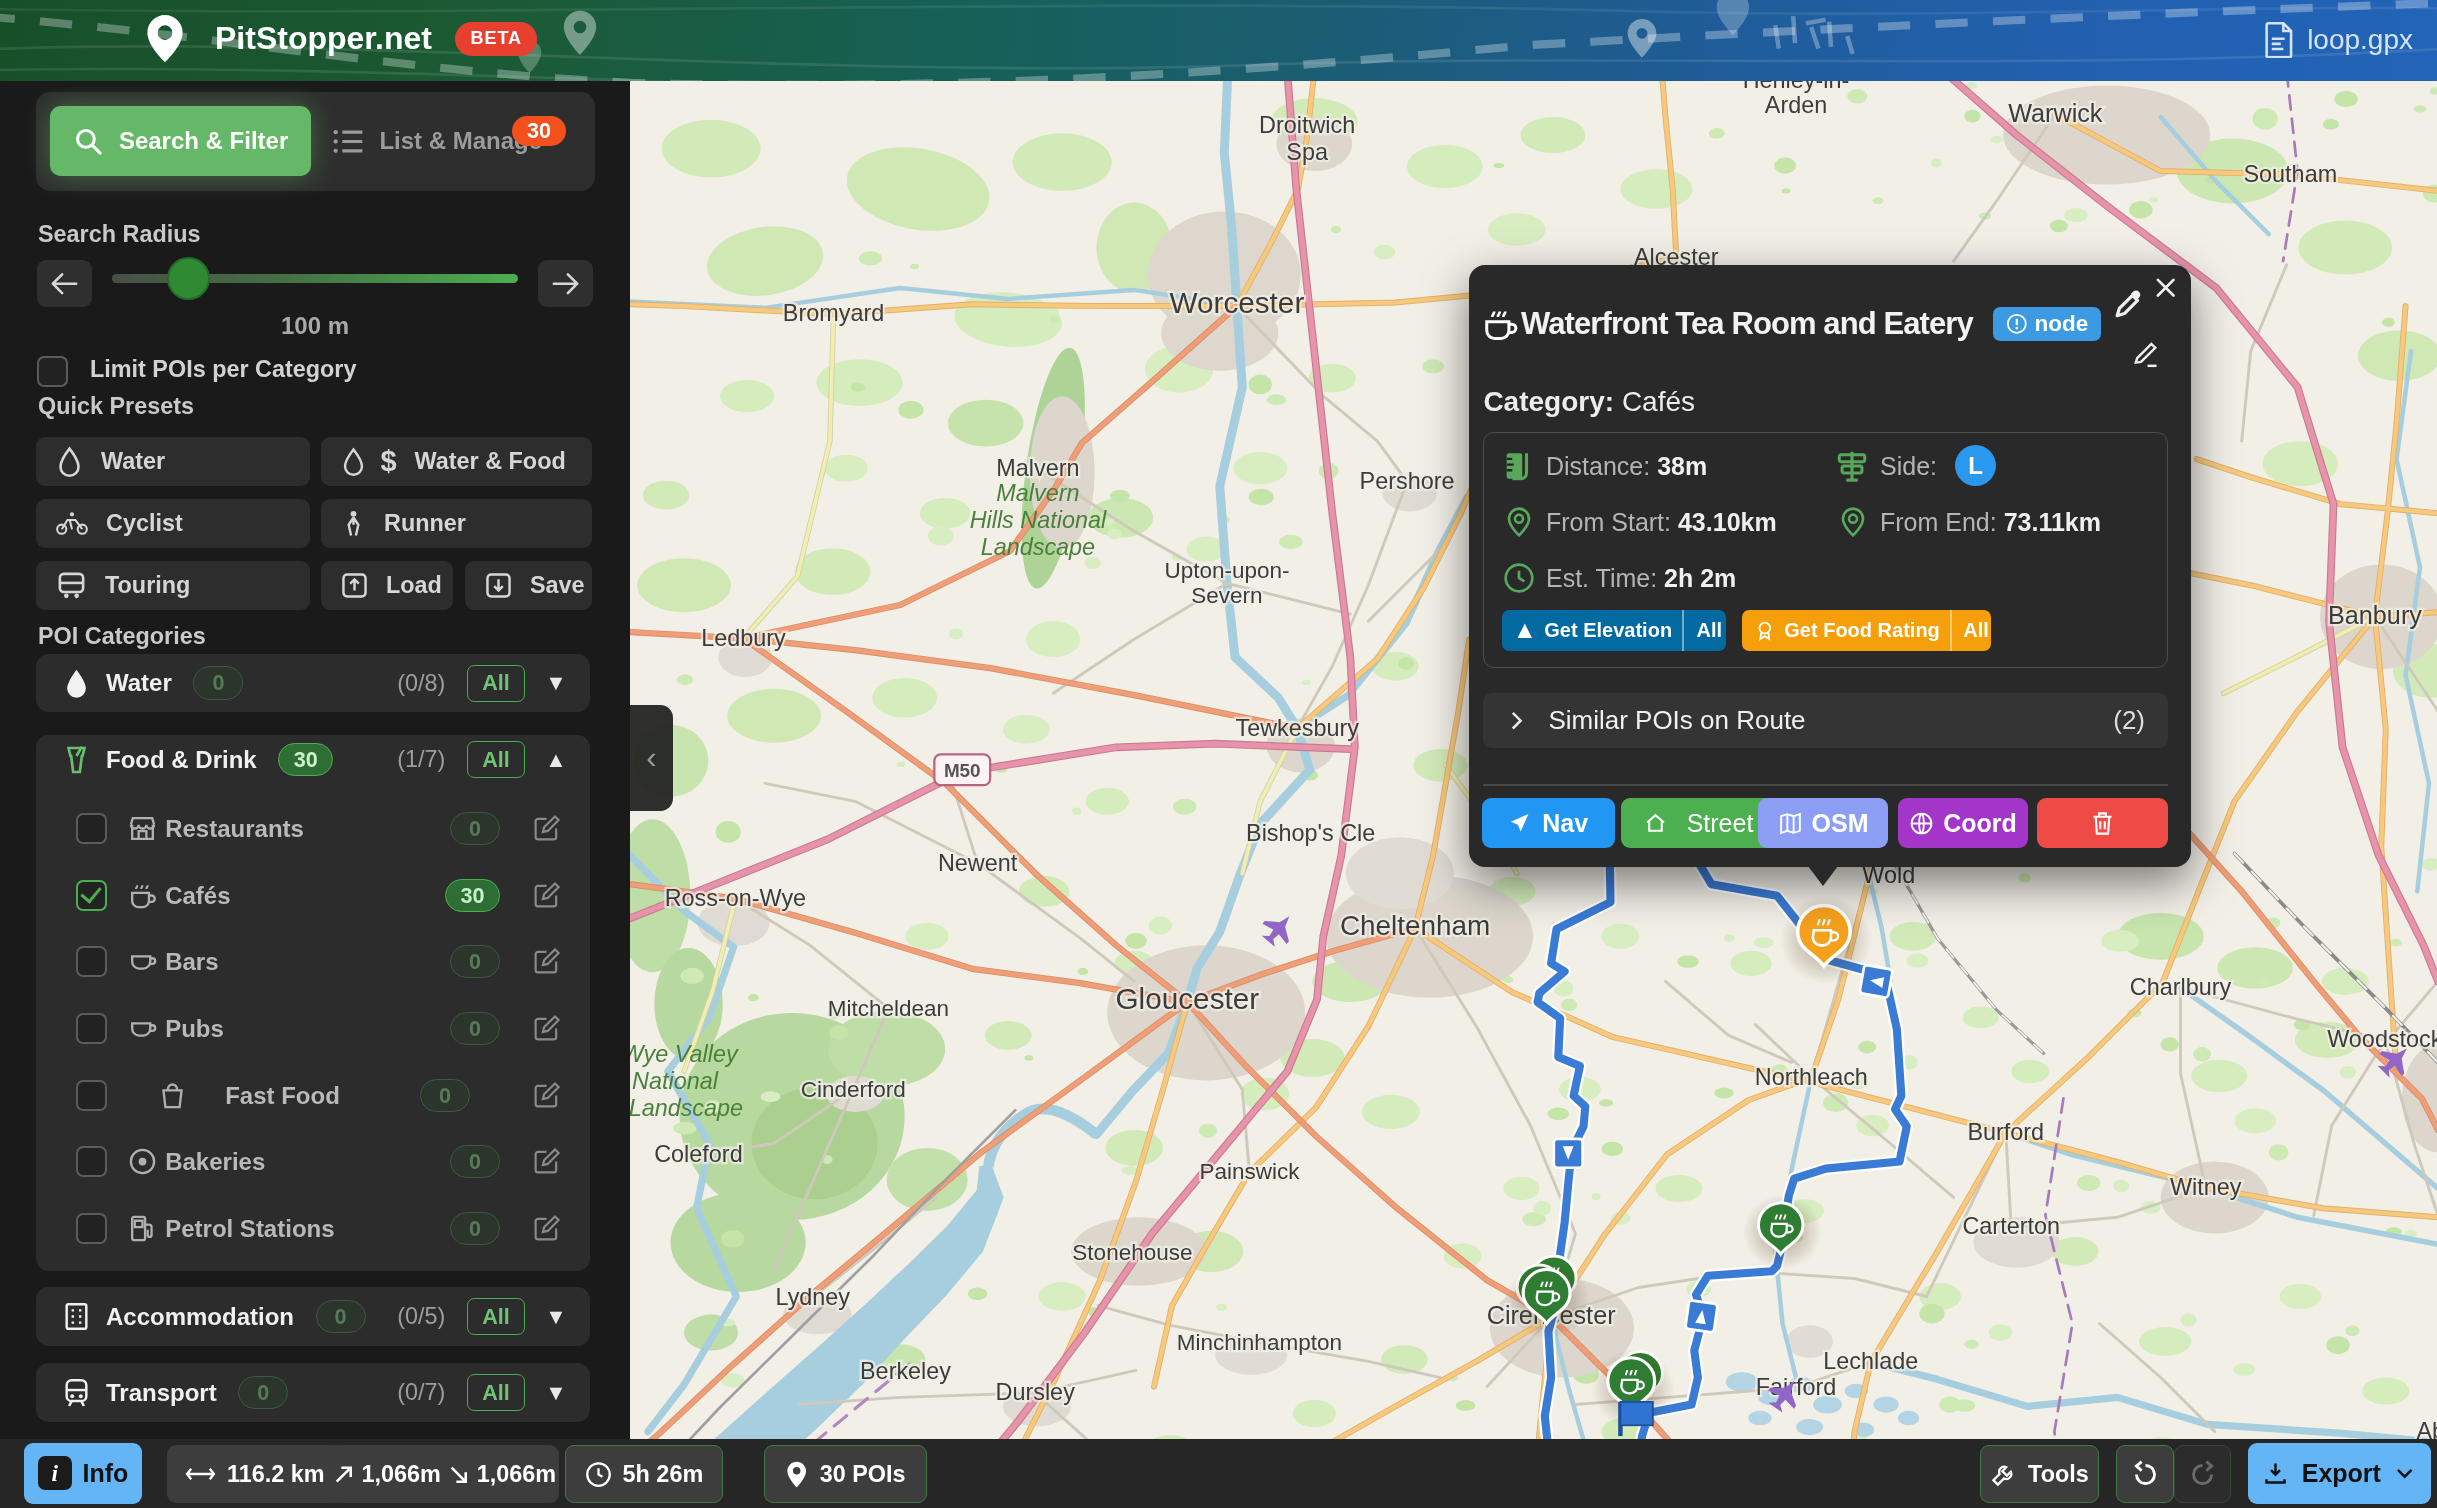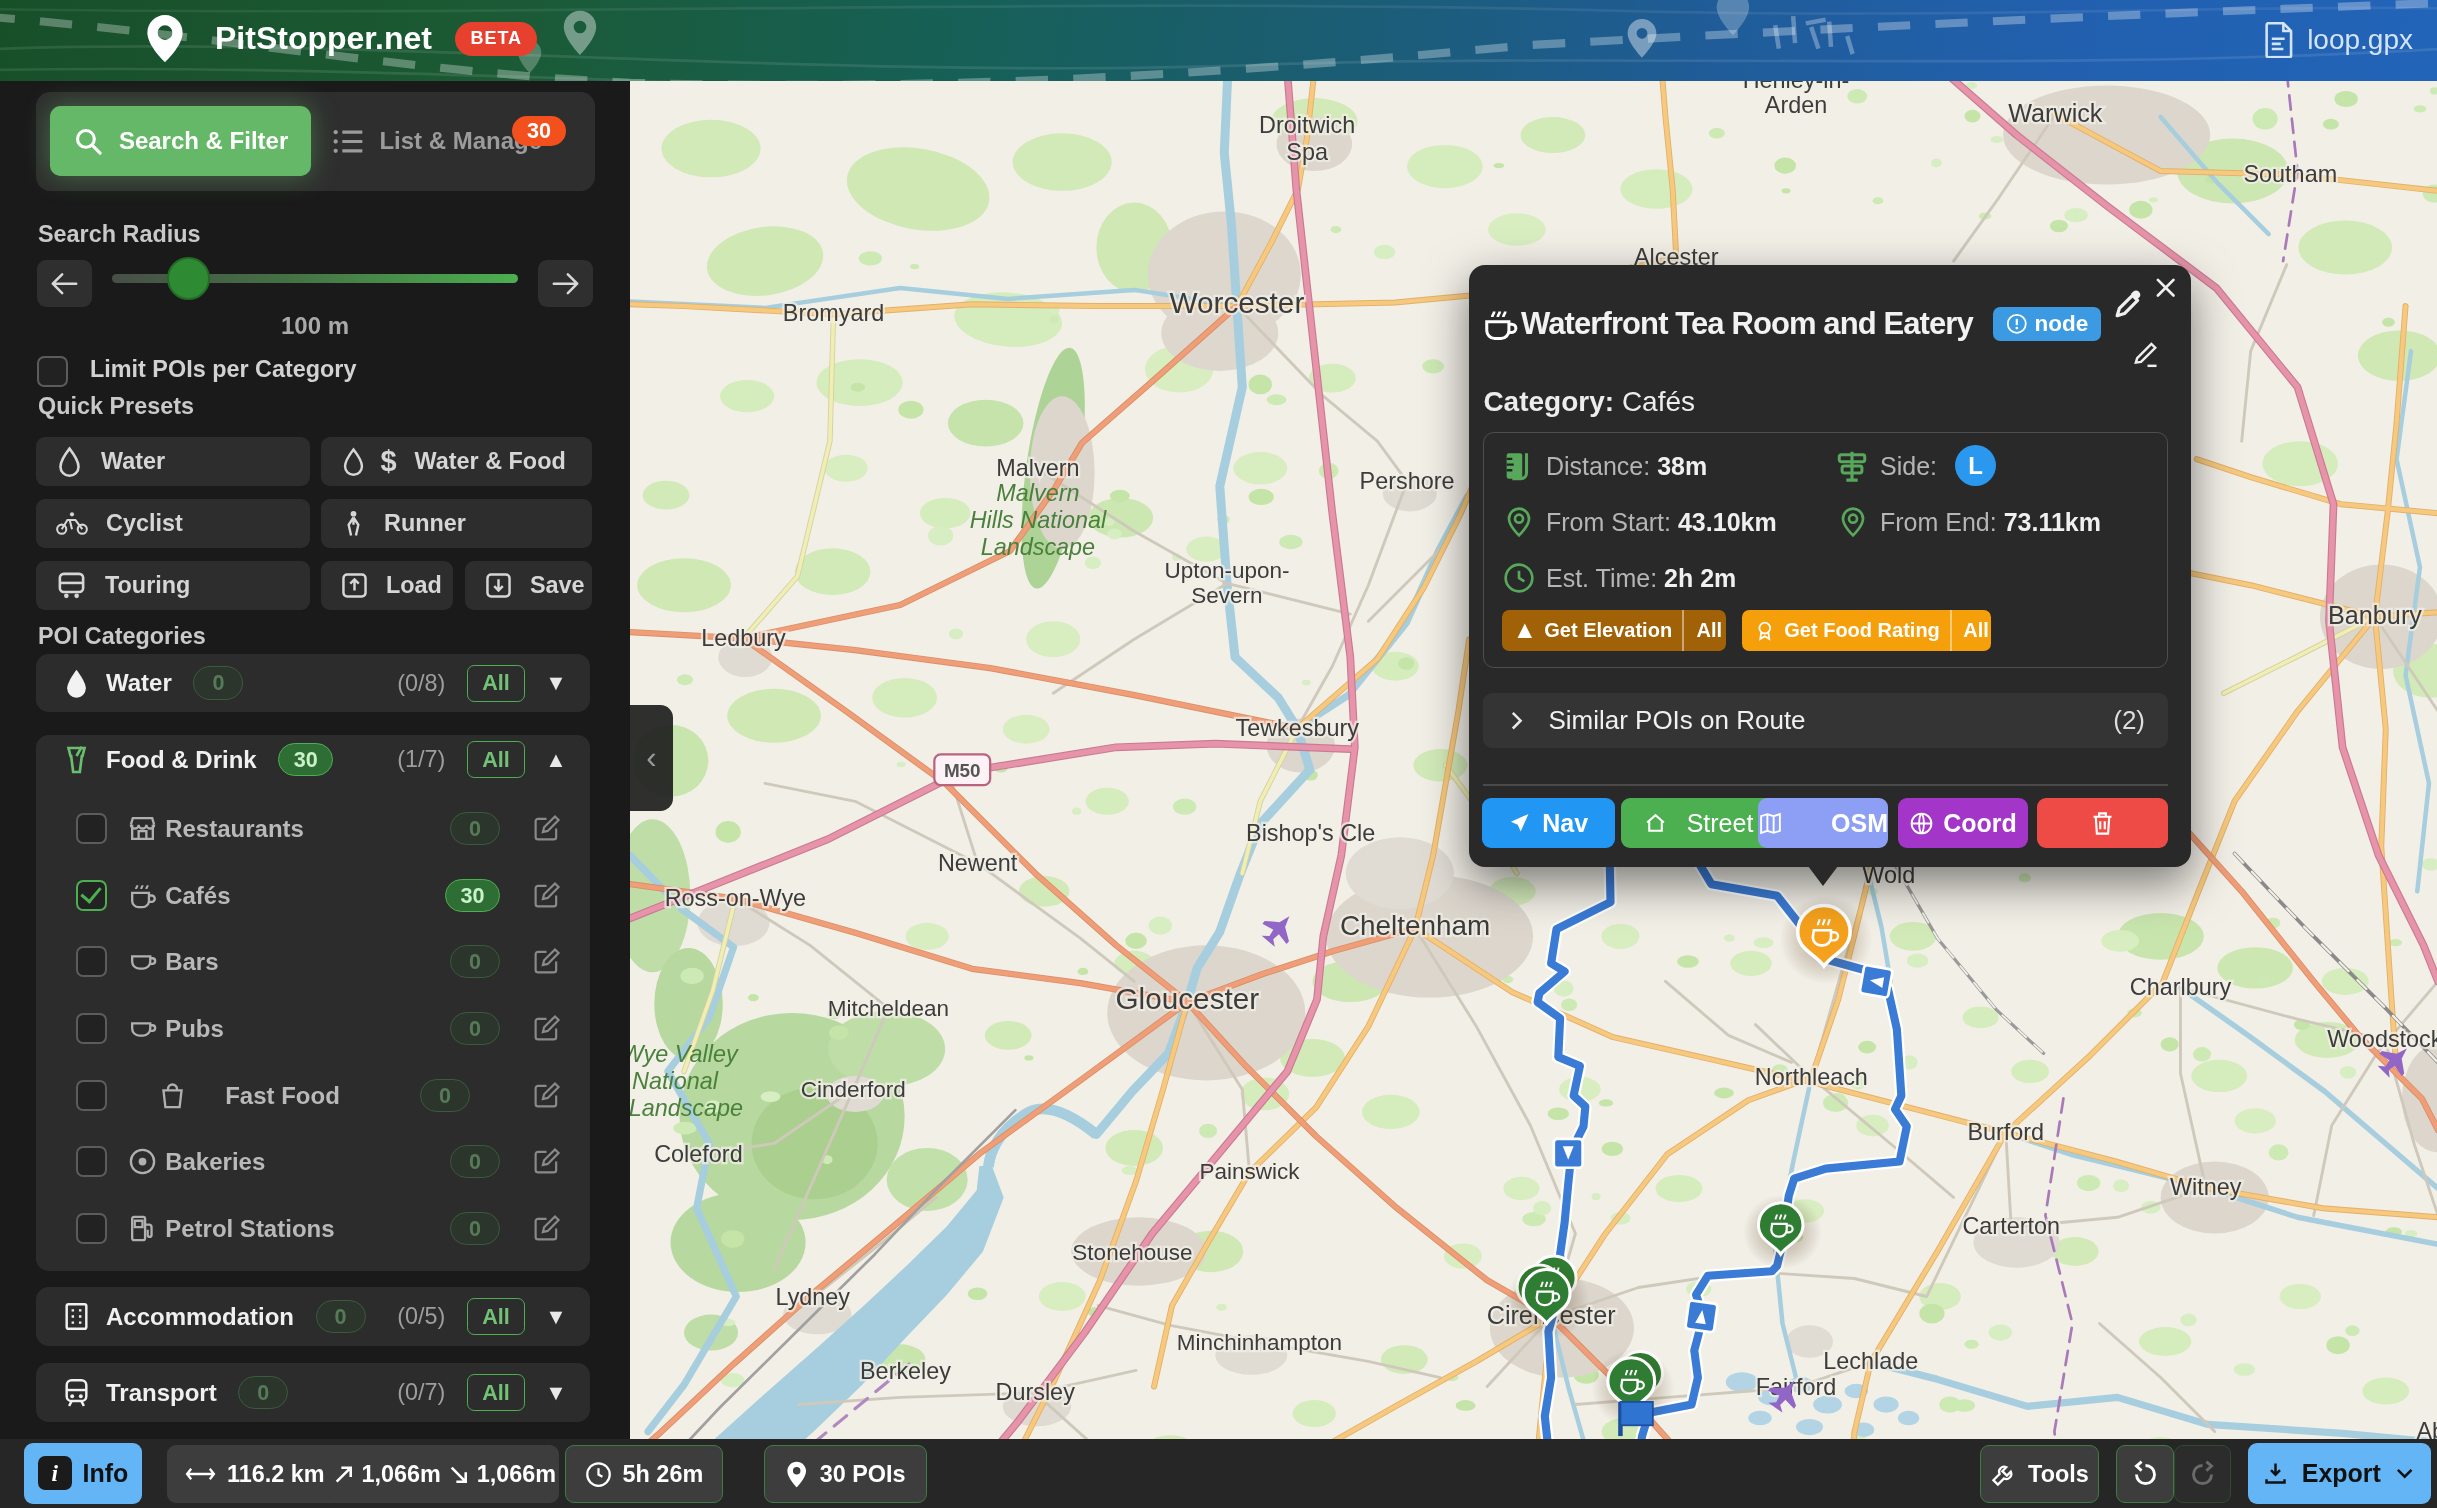"Get Elevation" div.abs { background: #a16207 -> #0369a1 }
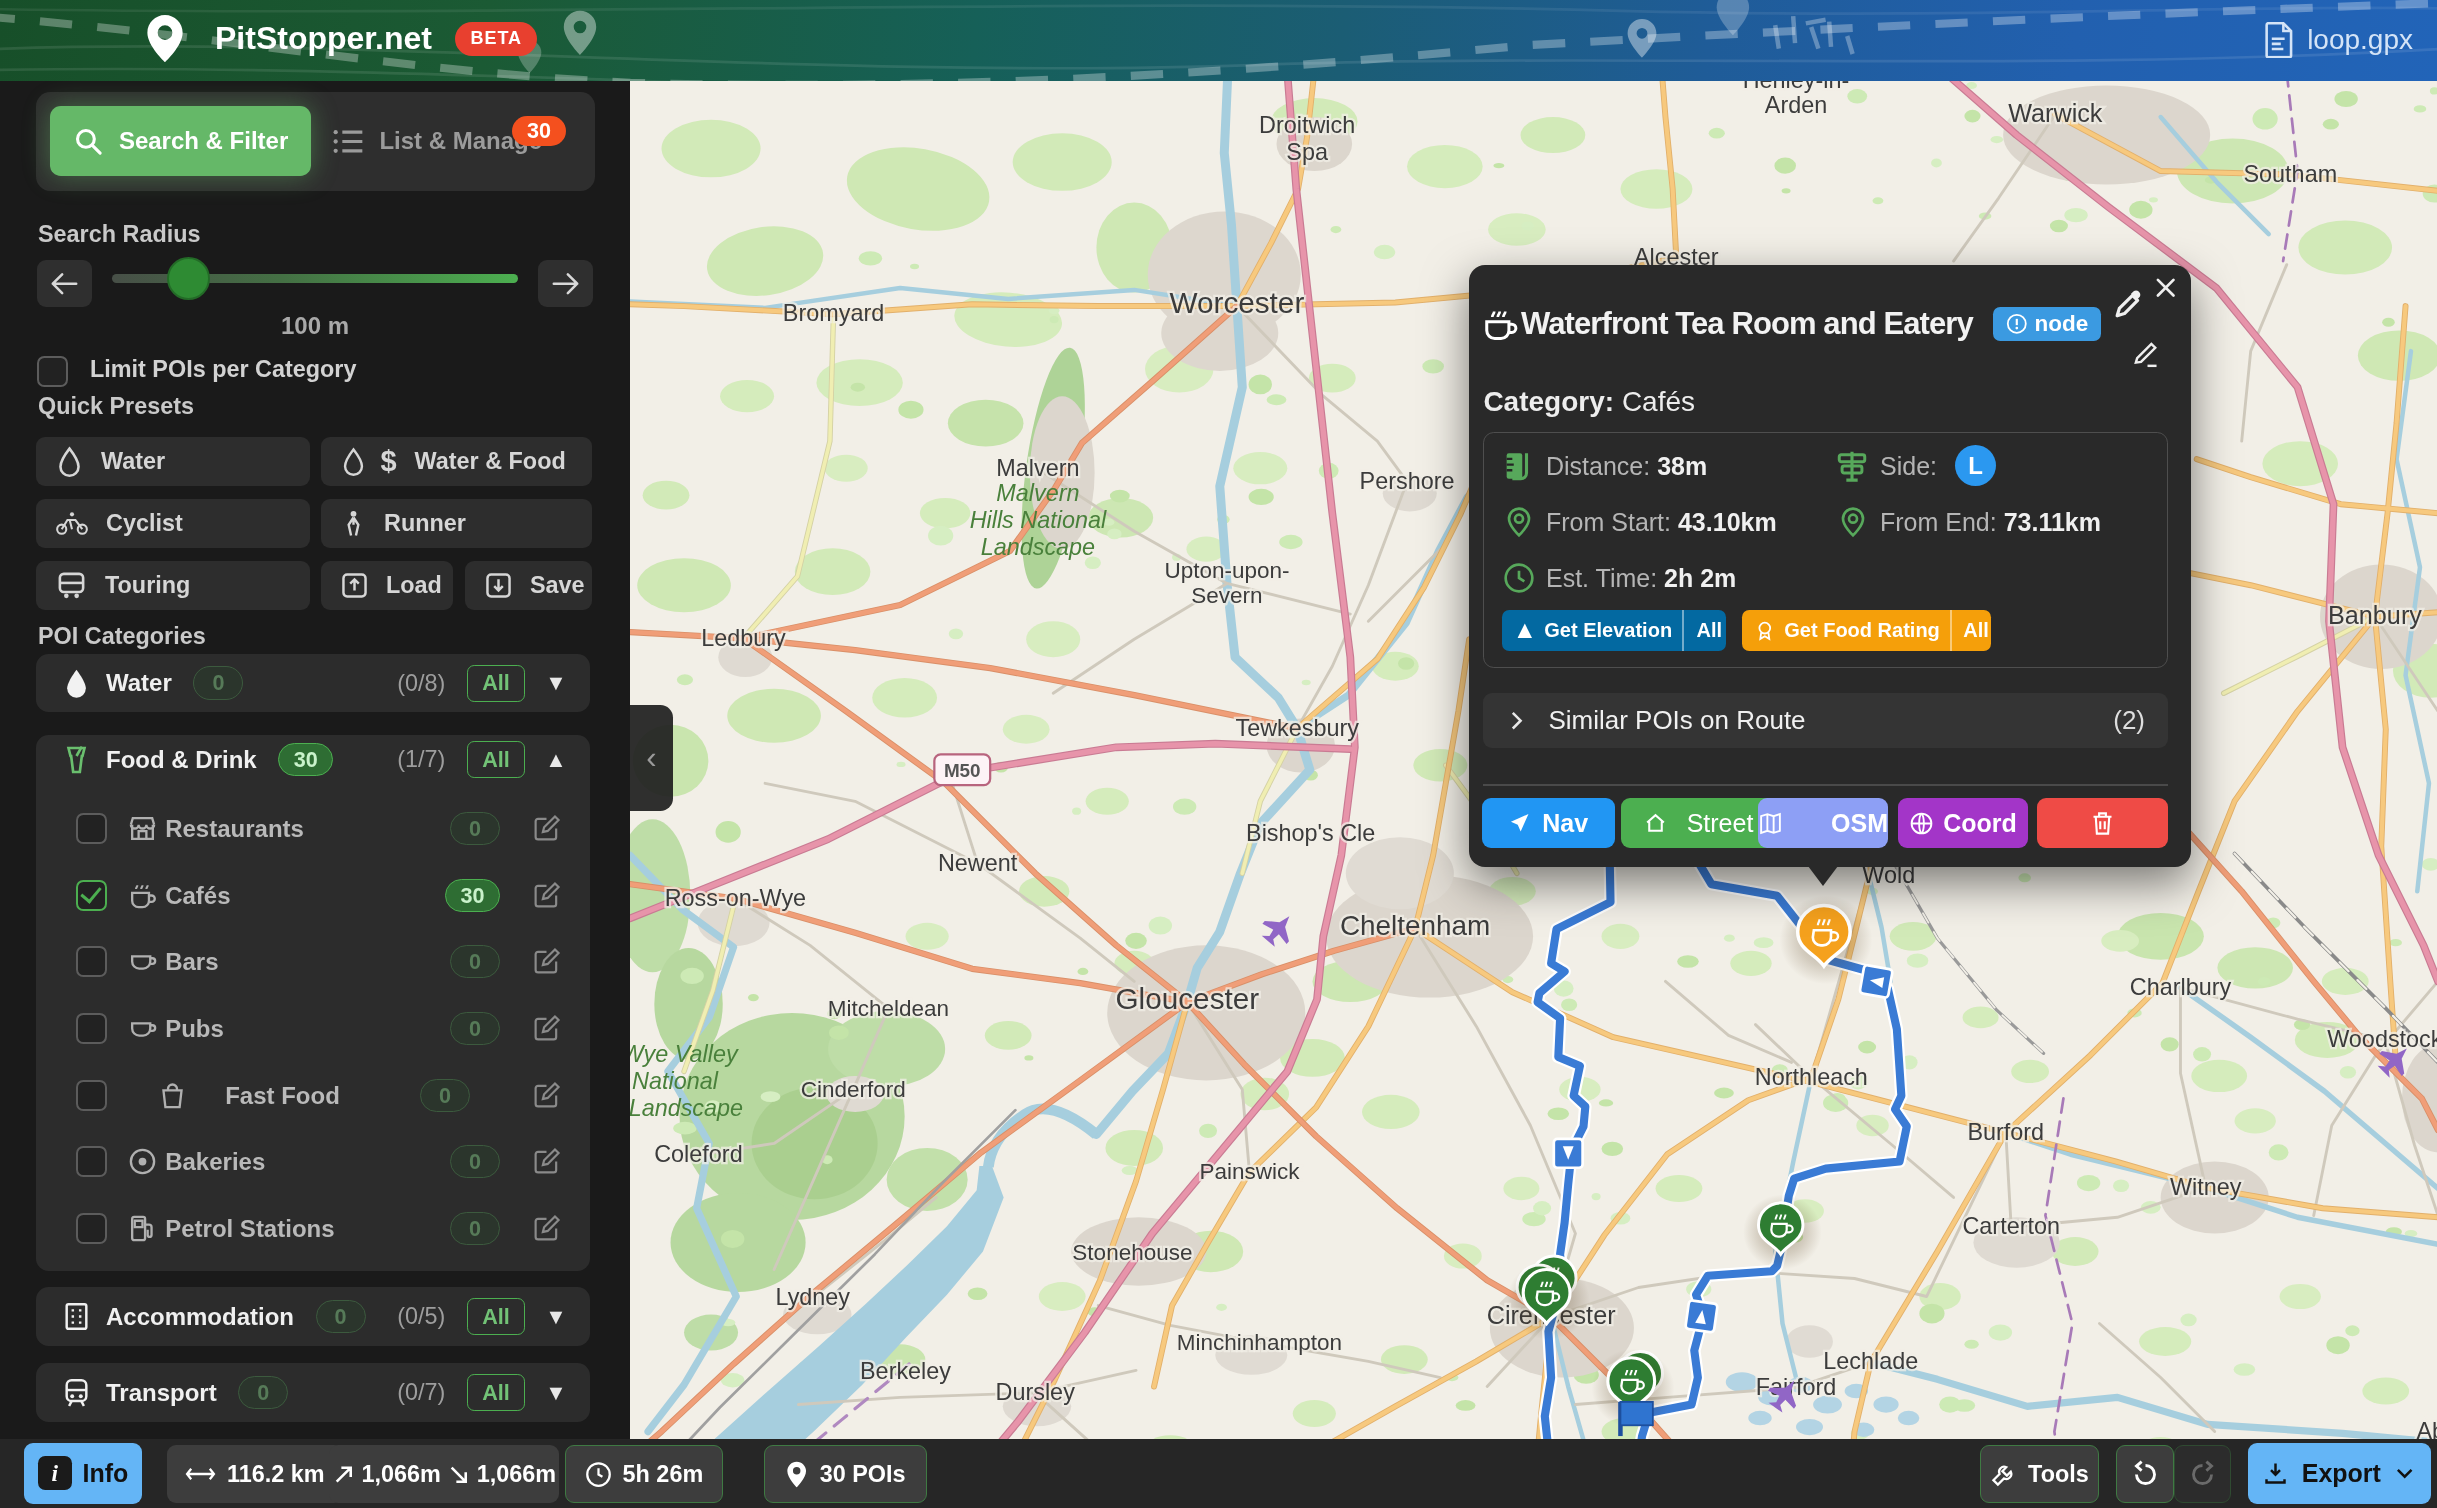"OSM" div.abs { justify-content: space-between -> center }
